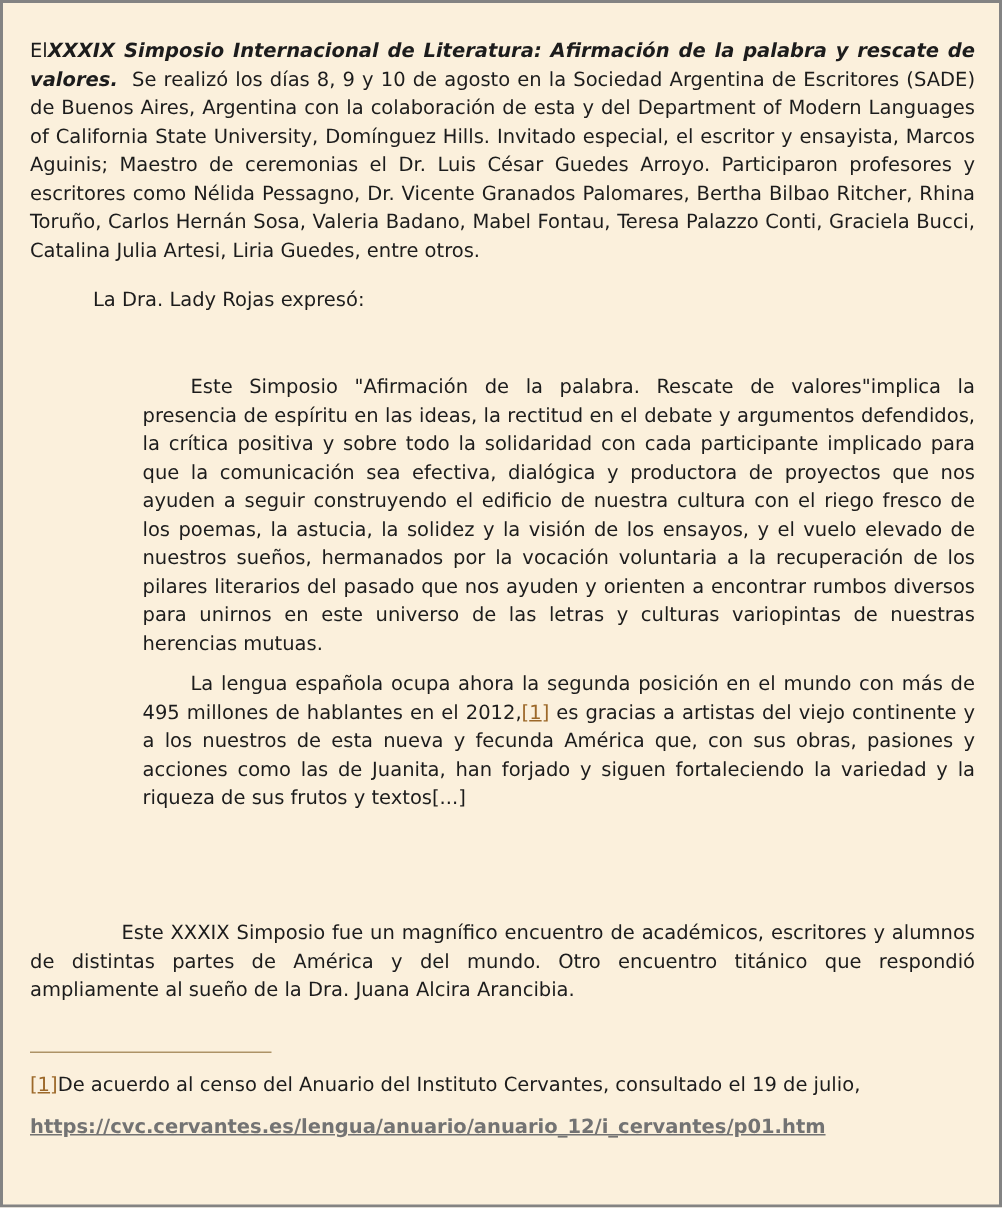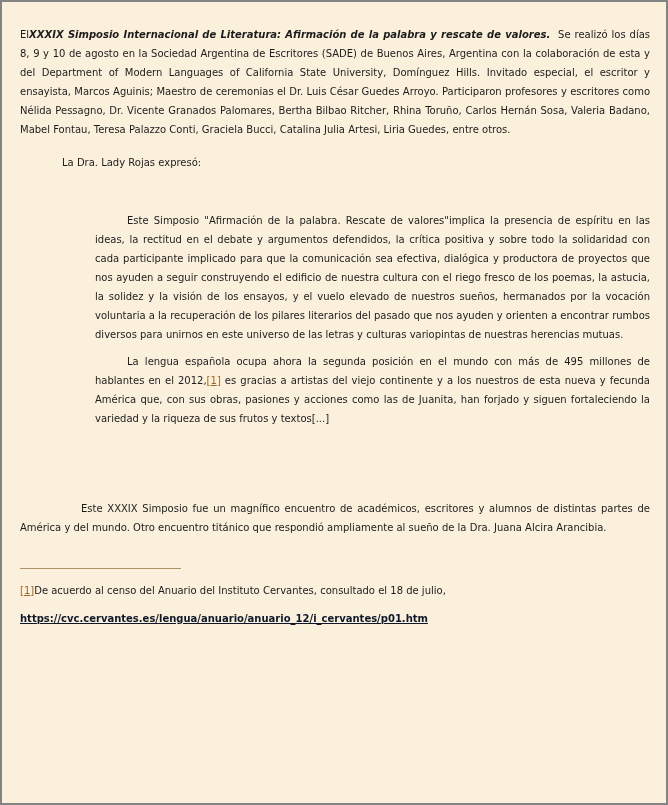"ElXXXIX Simposio Internacional de" .page { font-size: 10px -> 13px }
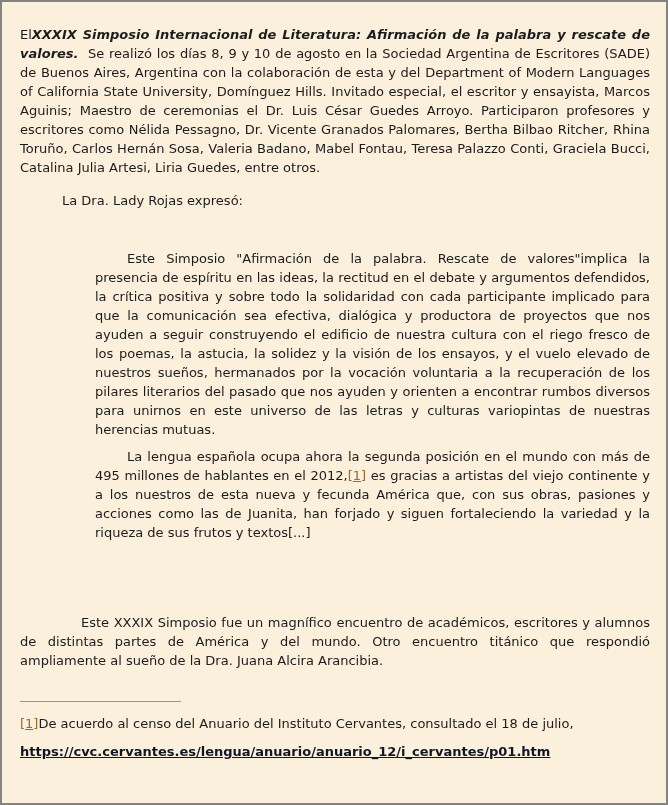"De acuerdo al censo del" span { text: 18 -> 19 }
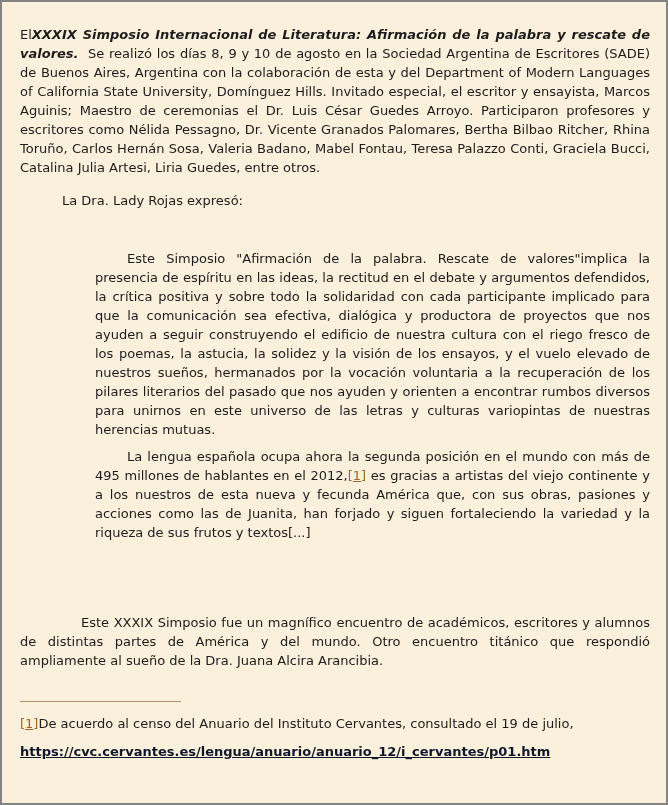"https://cvc.cervantes.es/lengua/anuario/" .fnlink { color: #0f172a -> #737373 }
